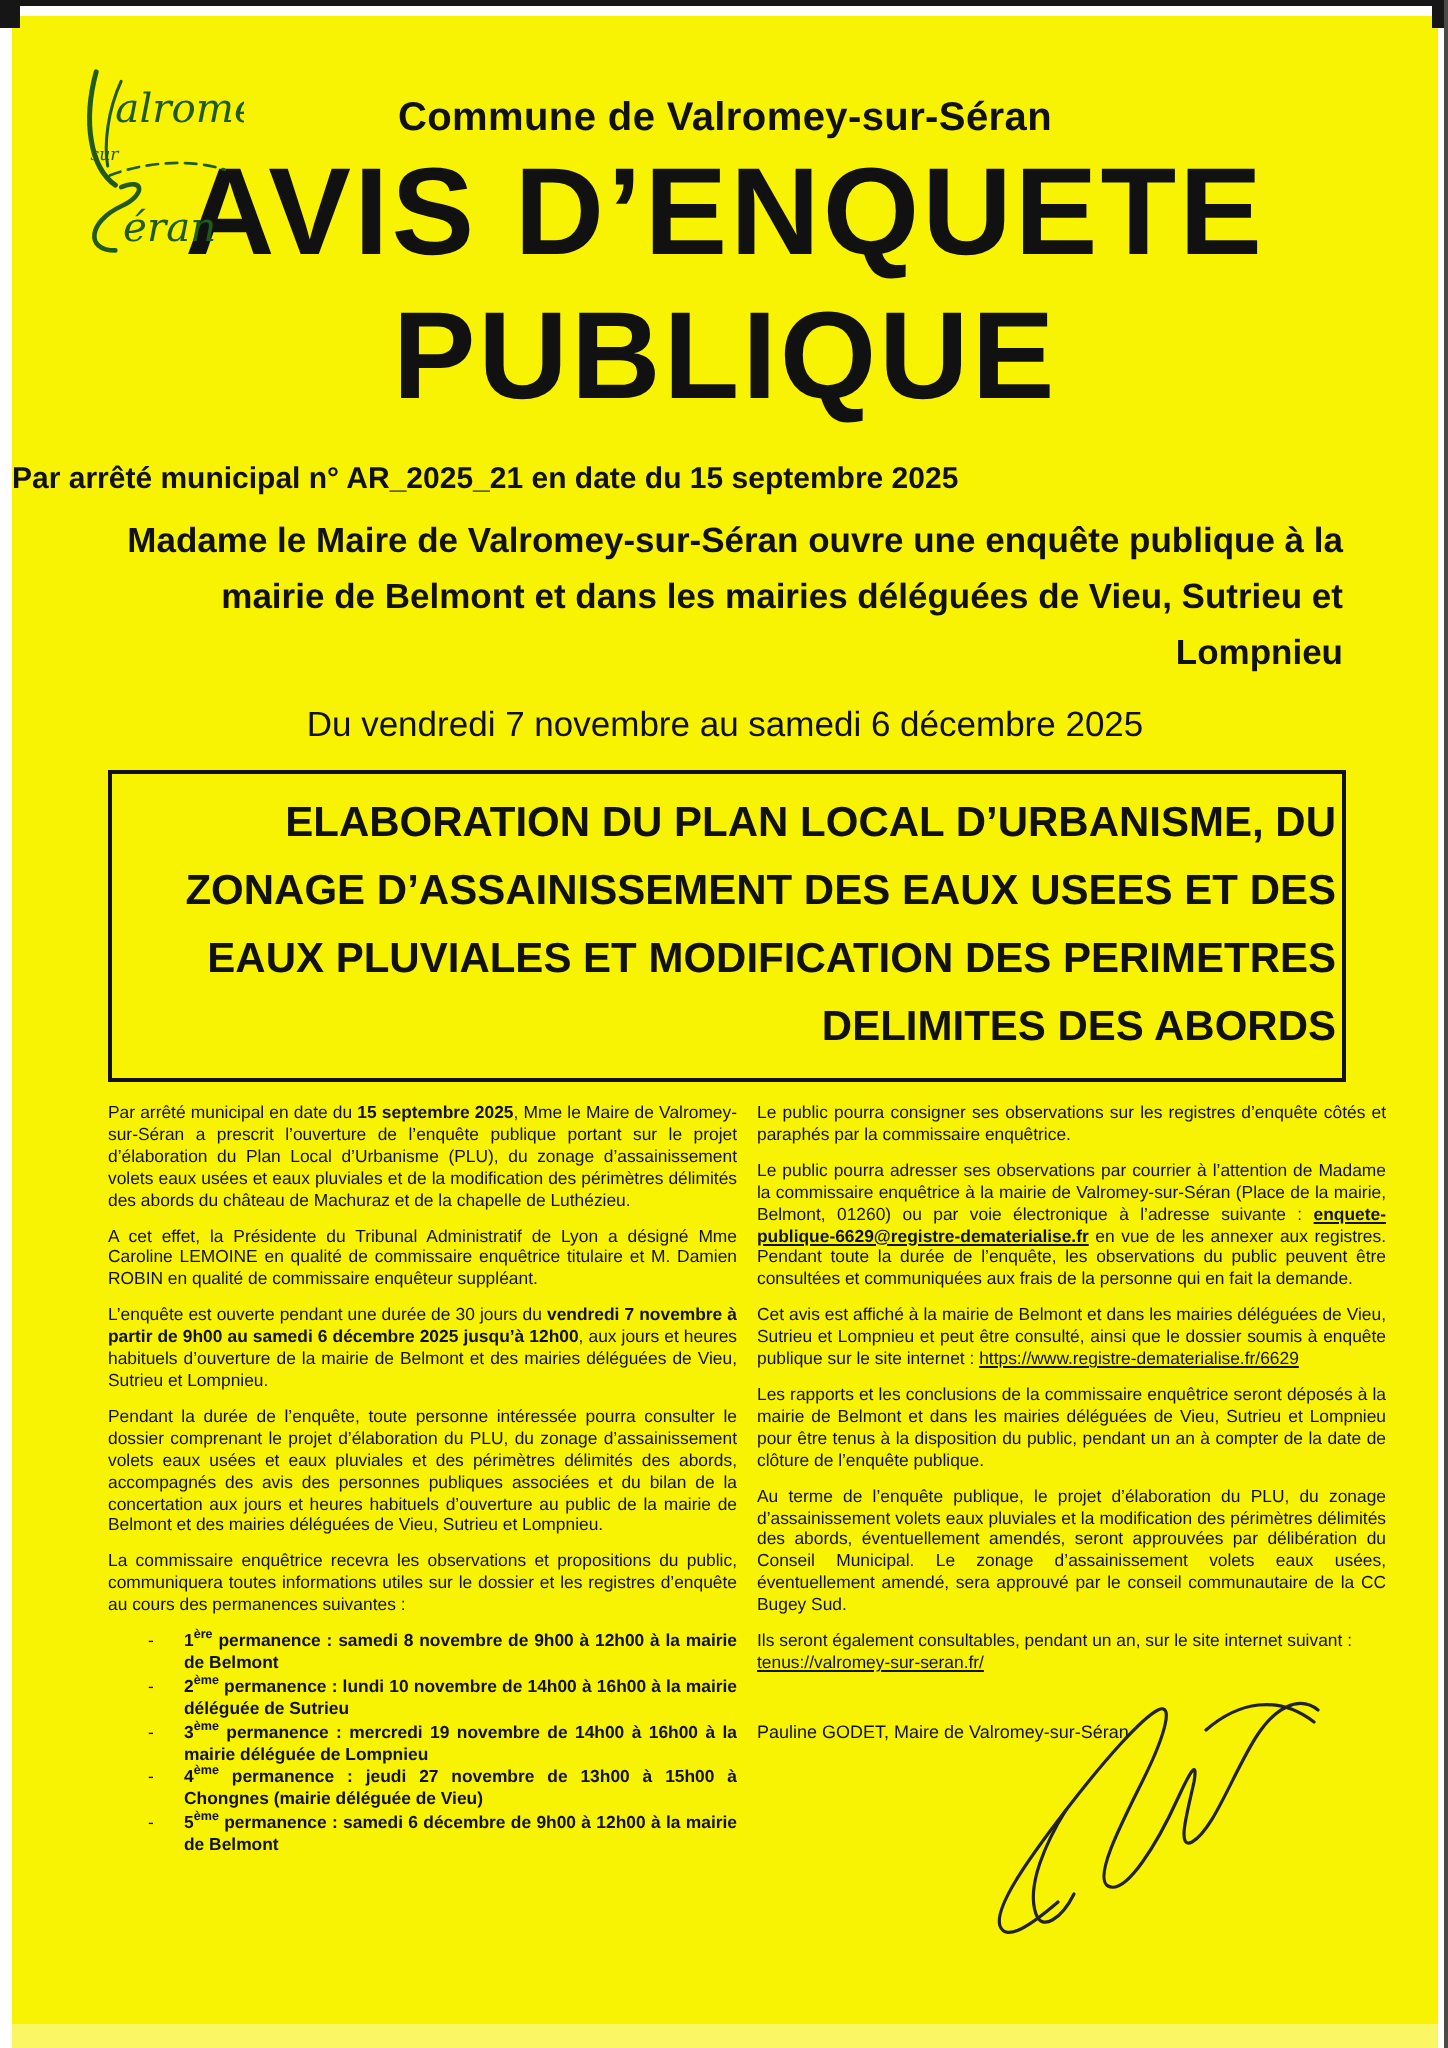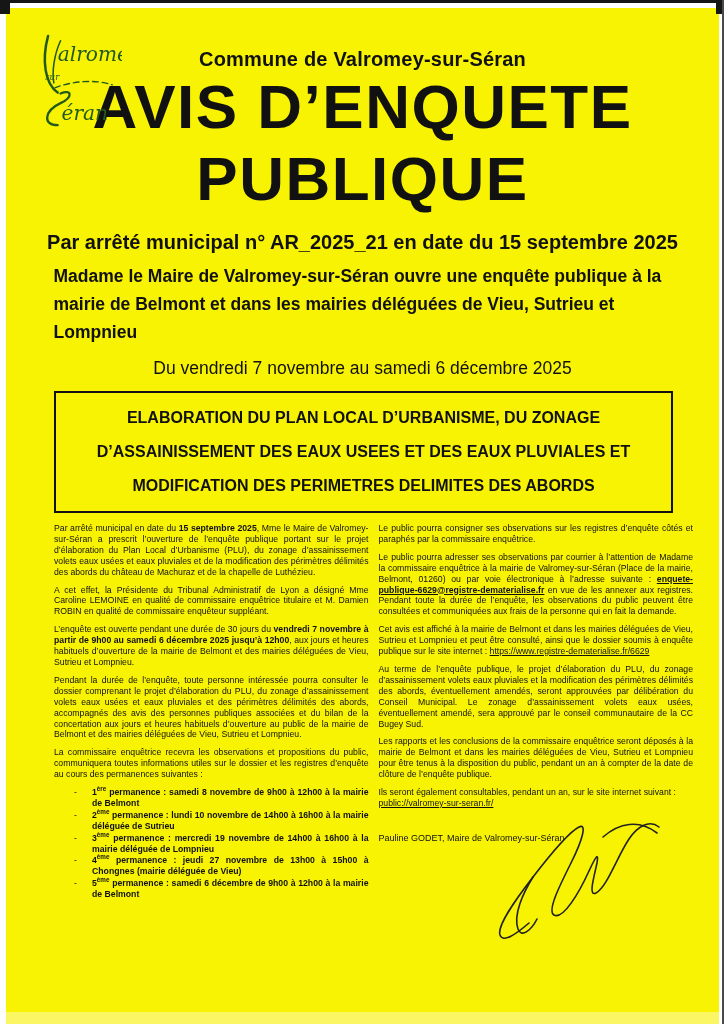"Par arrêté municipal n° AR_2025_21" .arrete { font-size: 20px -> 15px; text-align: center -> none }
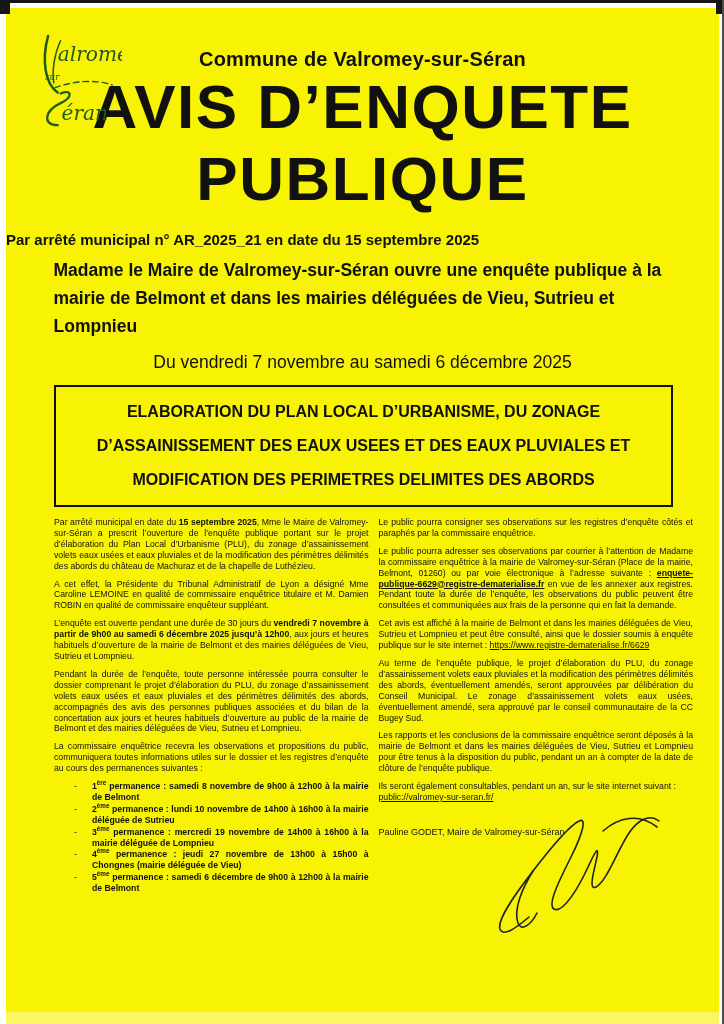"Madame le Maire de Valromey-sur-Séran" .ouverture { text-align: left -> right }
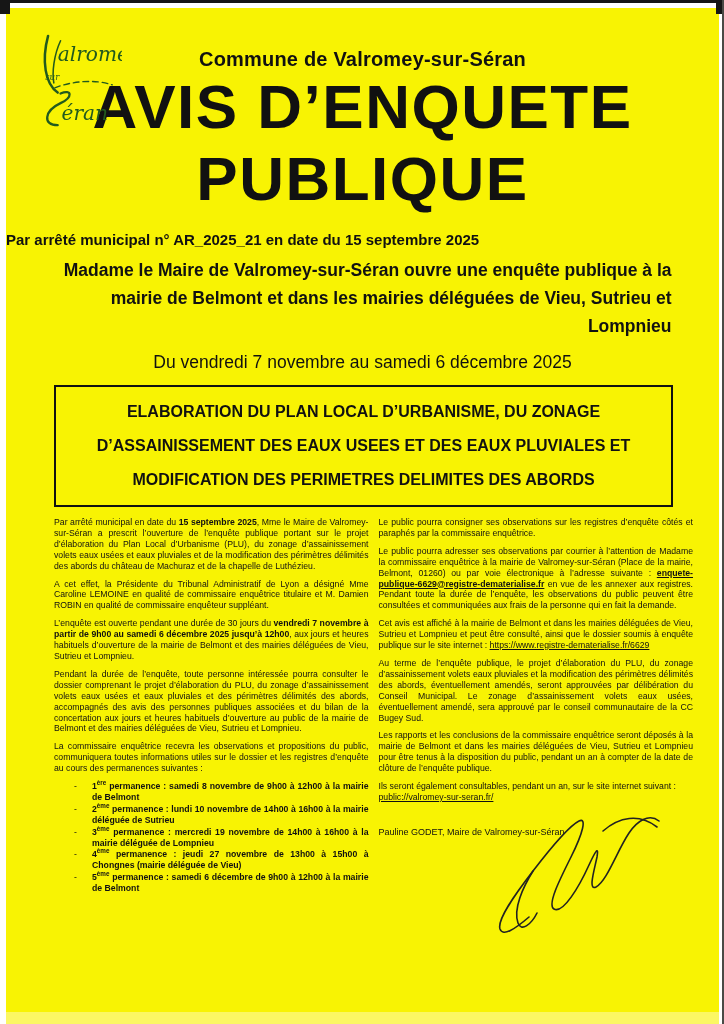"ELABORATION DU PLAN LOCAL D’URBANISME," .objet-box { font-size: 16px -> 21px; padding: 8px 18px -> 8px 3px; text-align: center -> right }
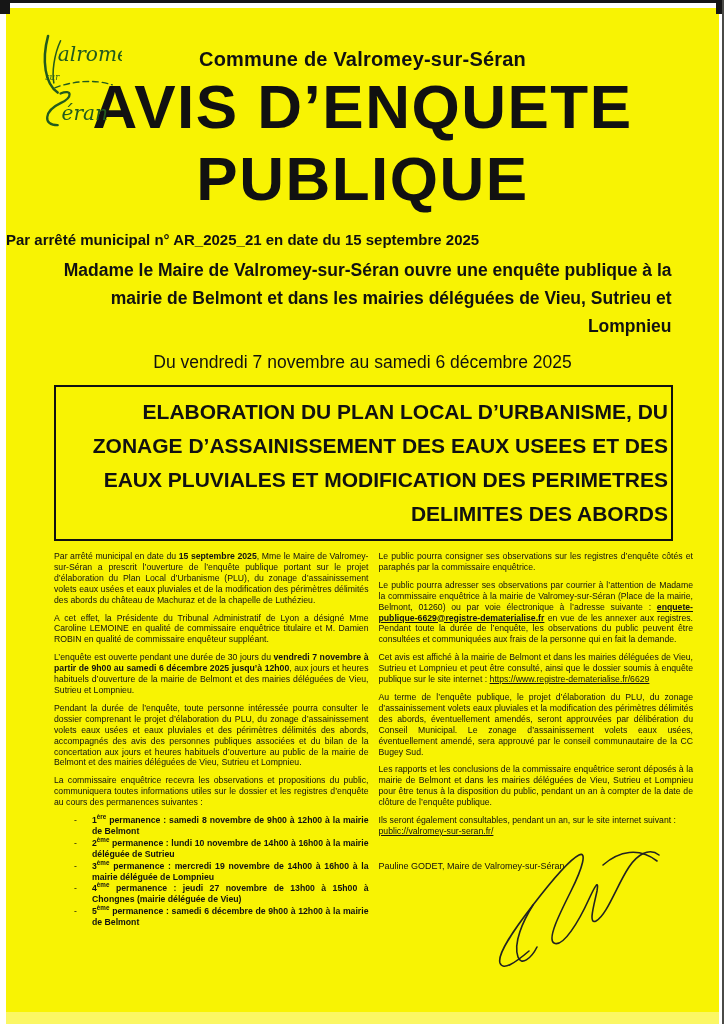"Au terme de l’enquête publique," p { order: before "Les rapports et les conclusions" -> after "Les rapports et les conclusions" }
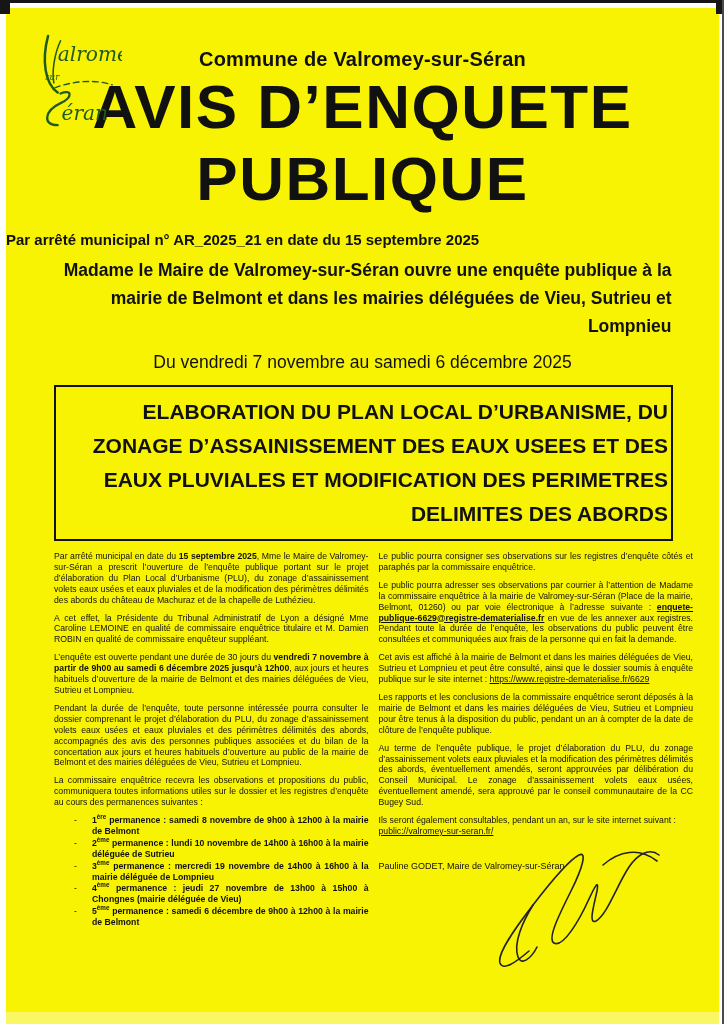"public://valromey-sur-seran.fr/" a.doc-link { text: public://valromey-sur-seran.fr/ -> tenus://valromey-sur-seran.fr/ }
